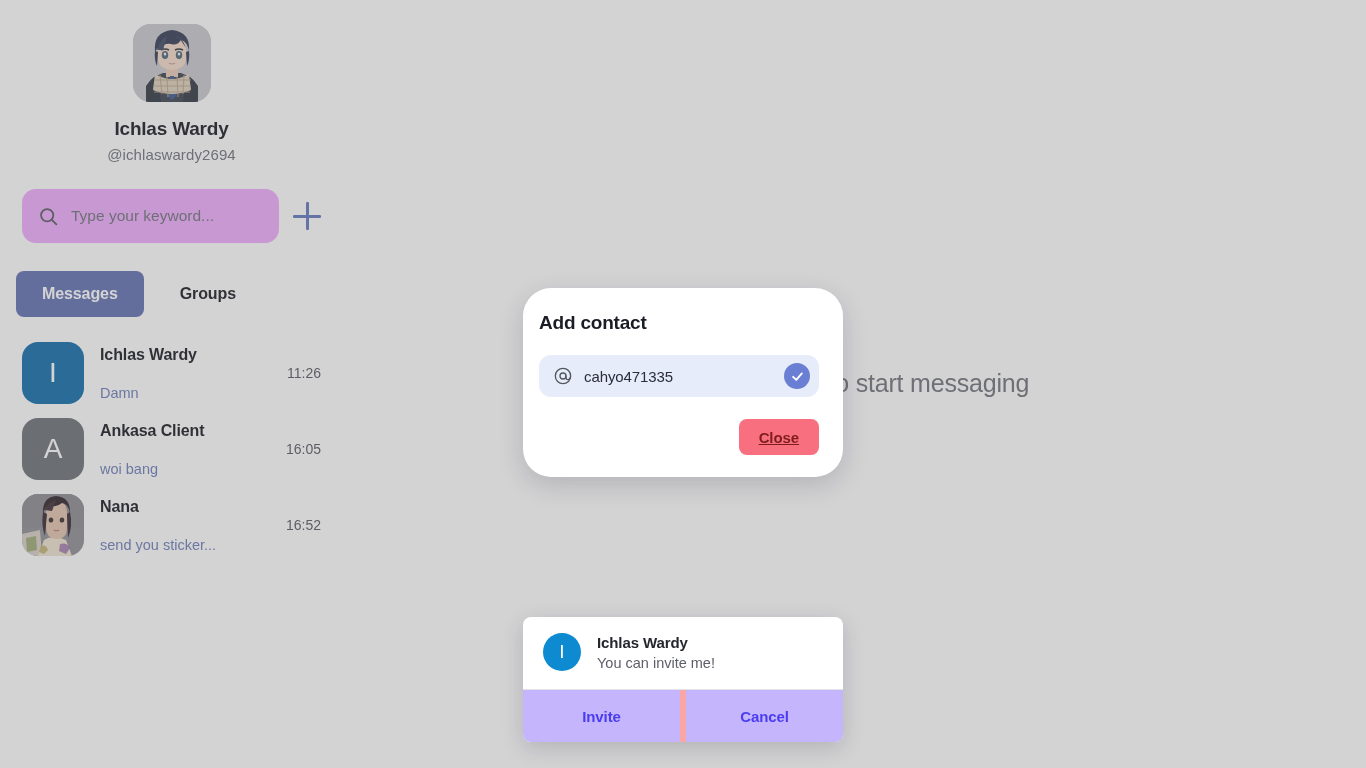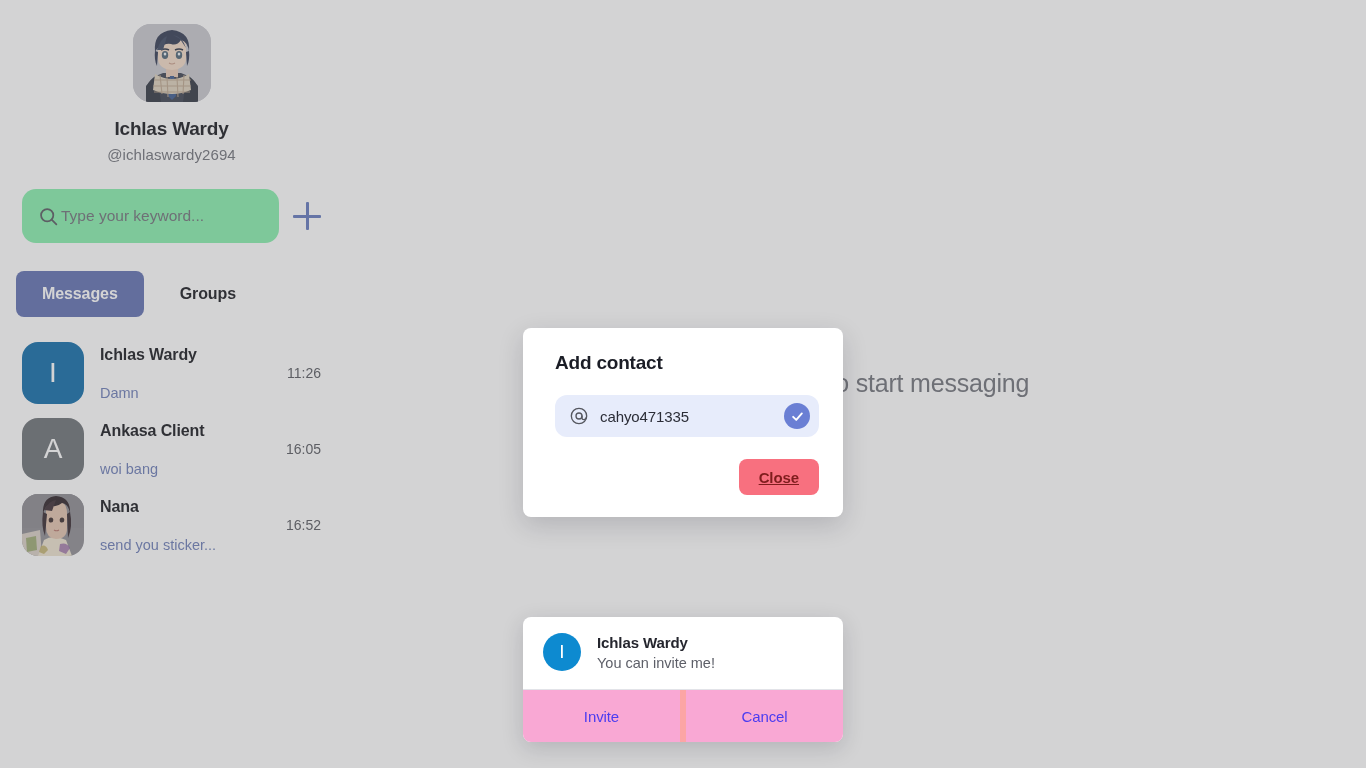"Type your keyword..." .search-box { background: #86efac -> #f0abfc; gap: 2px -> 12px }
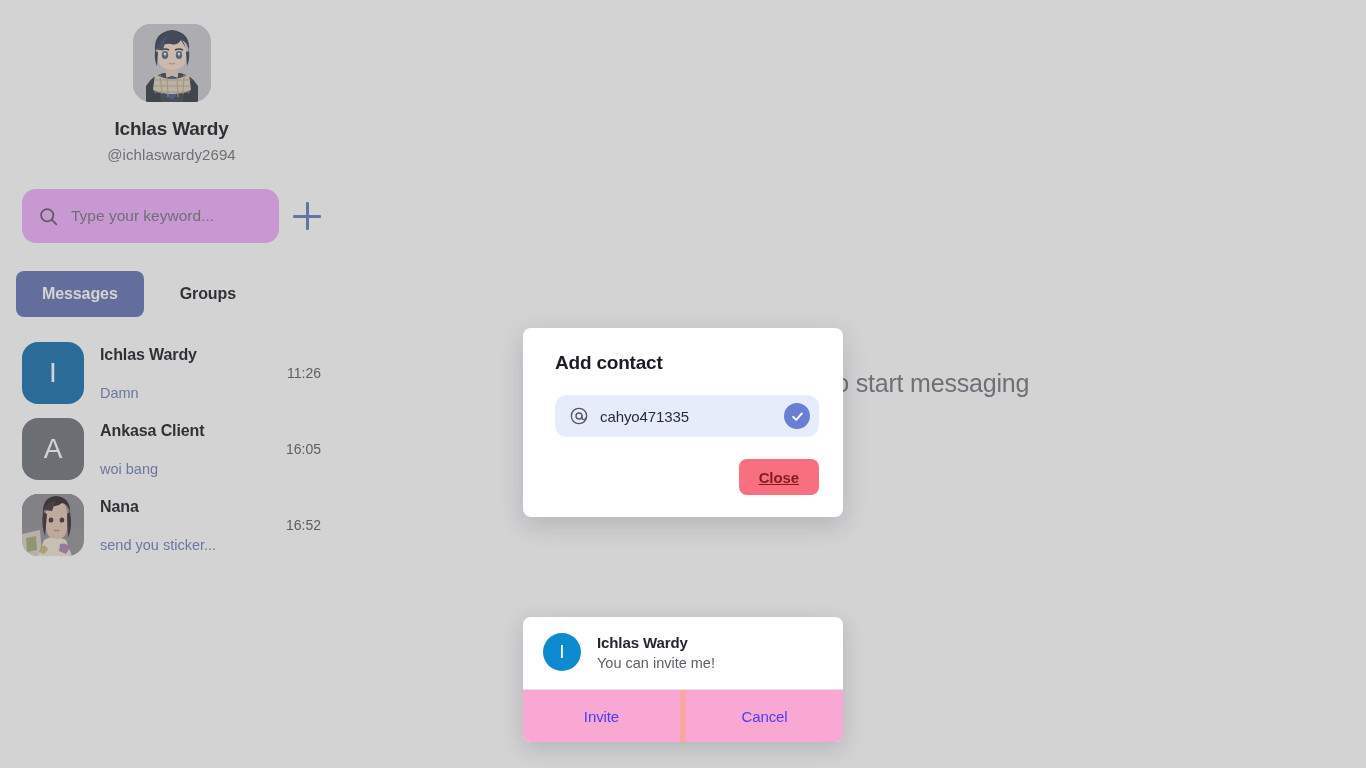"Add contact" .modal { border-radius: 8px -> 28px; margin-top: 40px -> none; padding: 24px 24px 22px 32px -> 24px 24px 22px 16px }
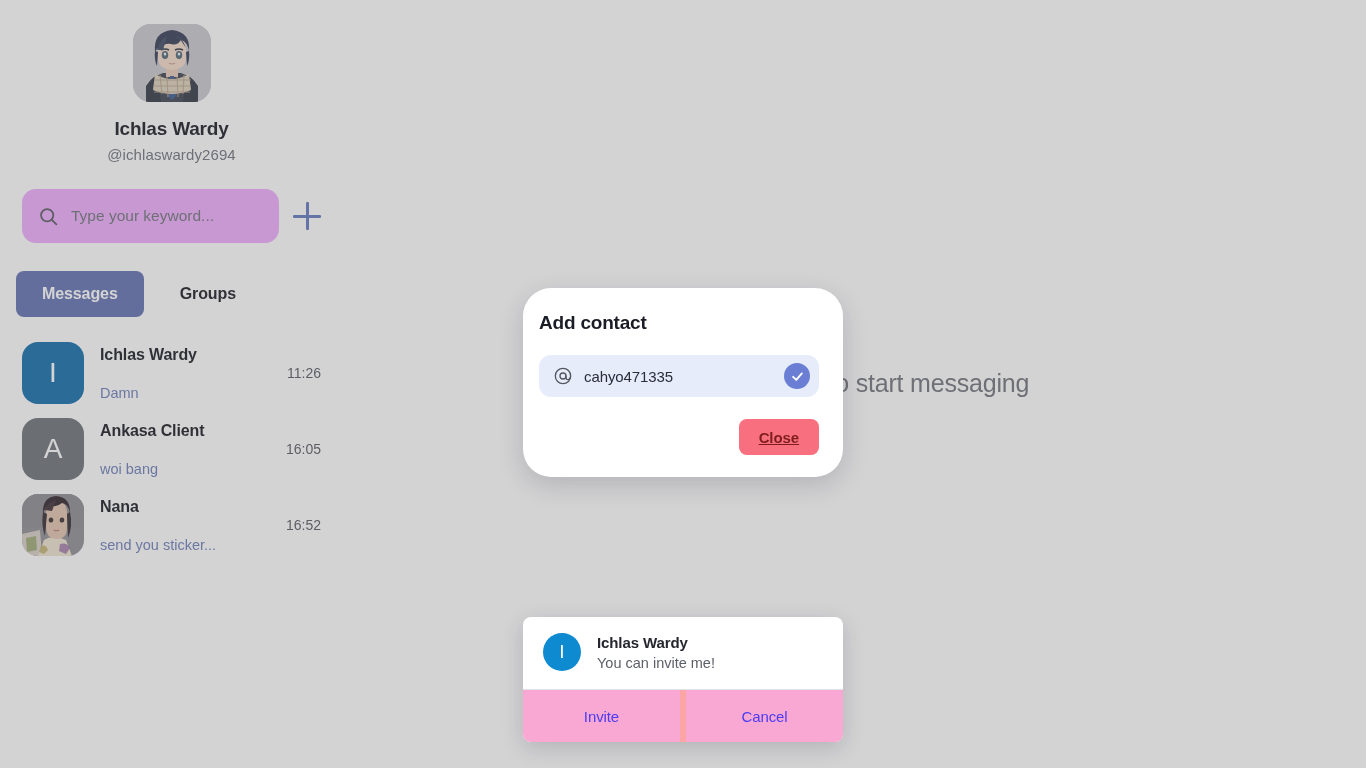"Invite" .invite-btn { background: #f9a8d4 -> #c4b5fd; font-weight: normal -> bold }
